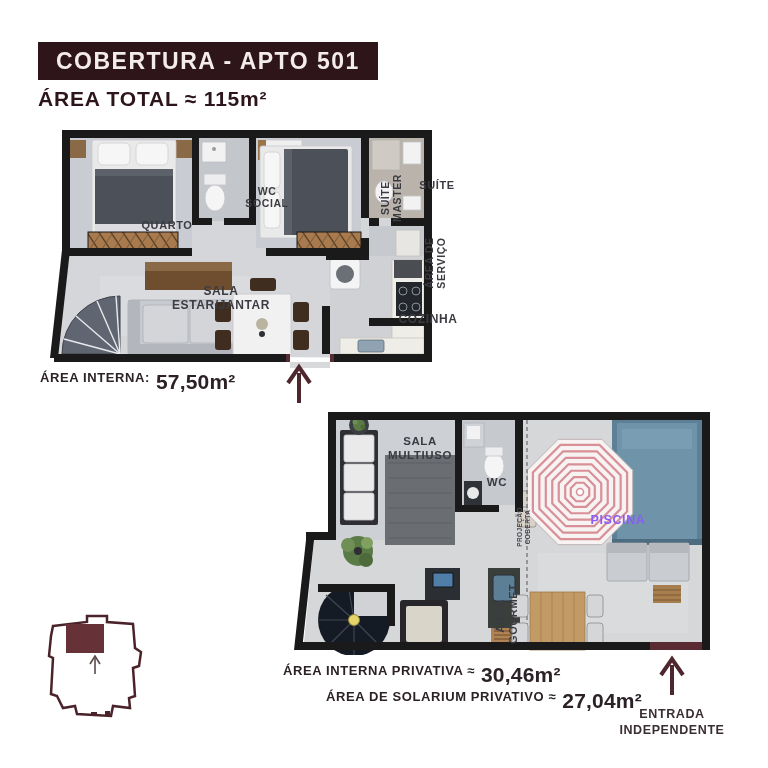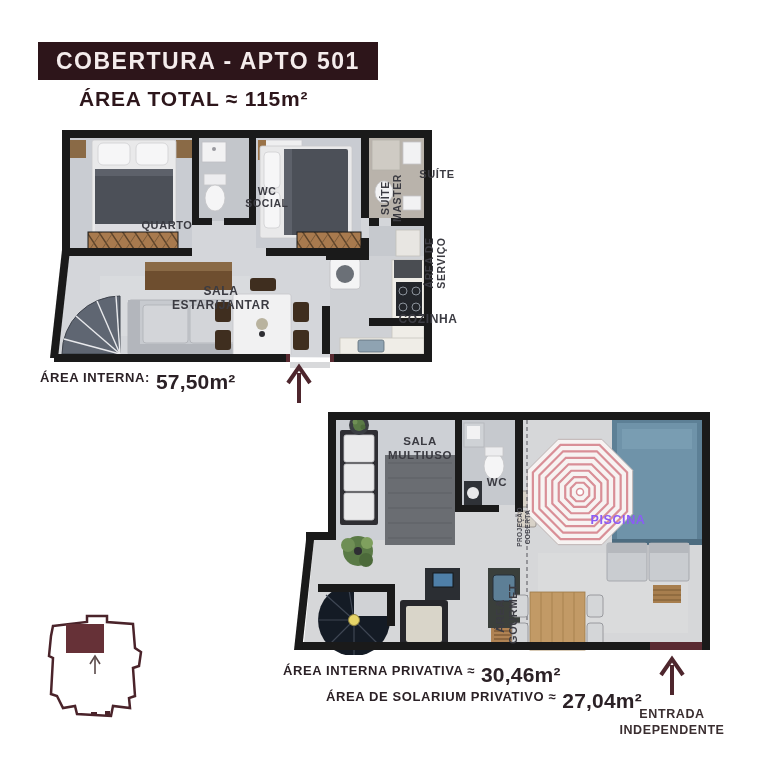"ÁREA TOTAL ≈ 115m²" .subtitle { margin-left: 41px -> none }
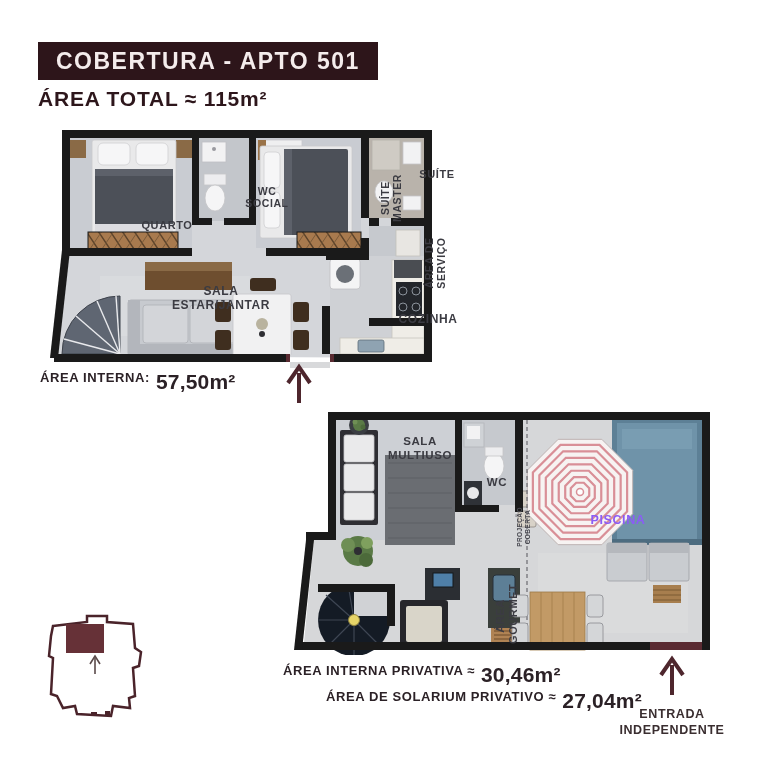"SUÍTE" div.label { top: 174px -> 185px }
